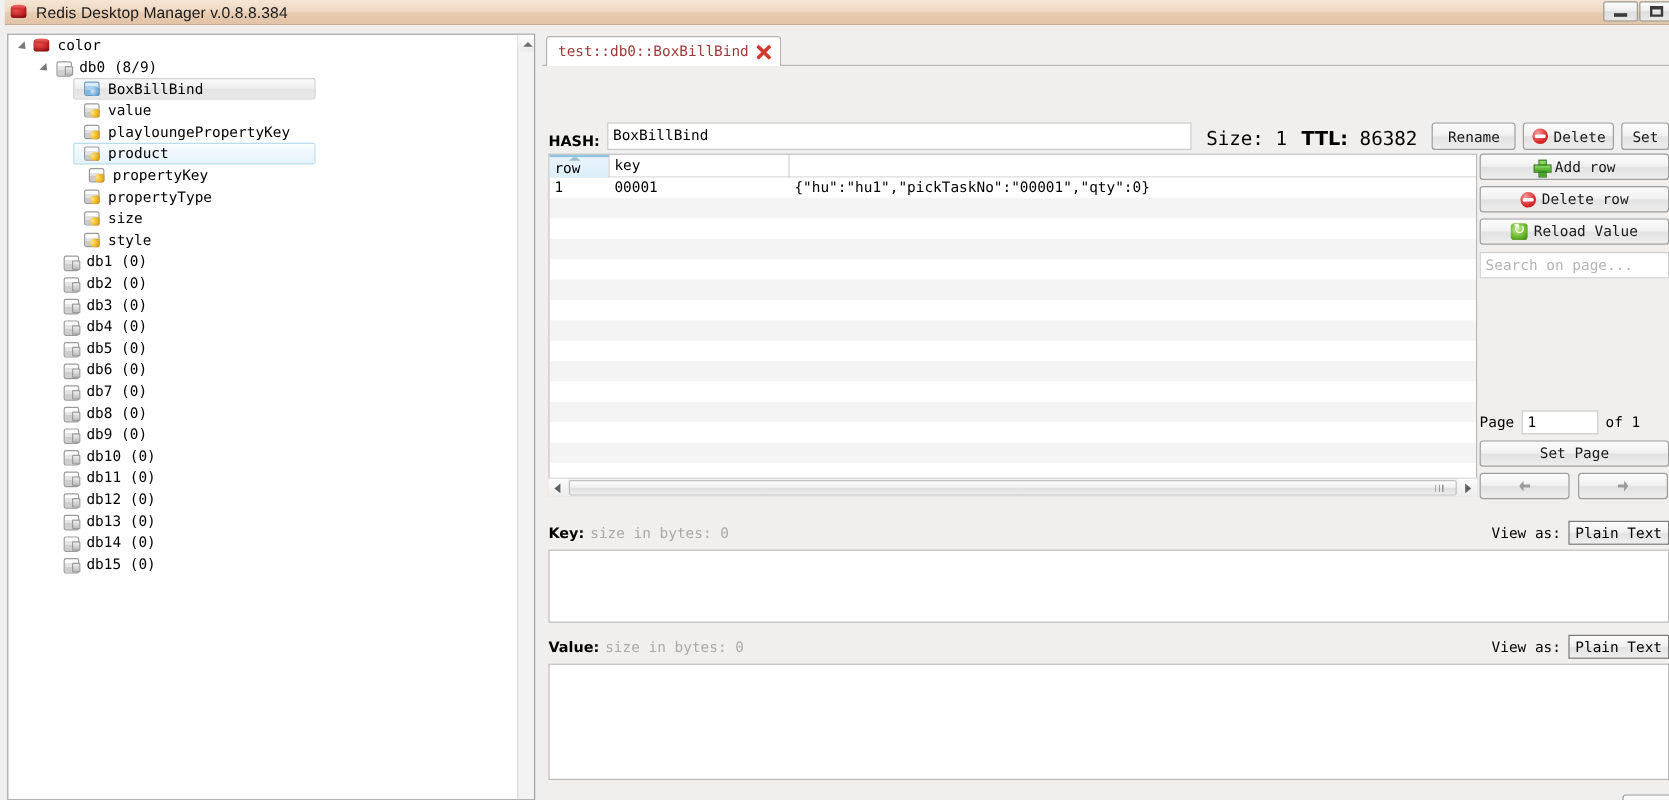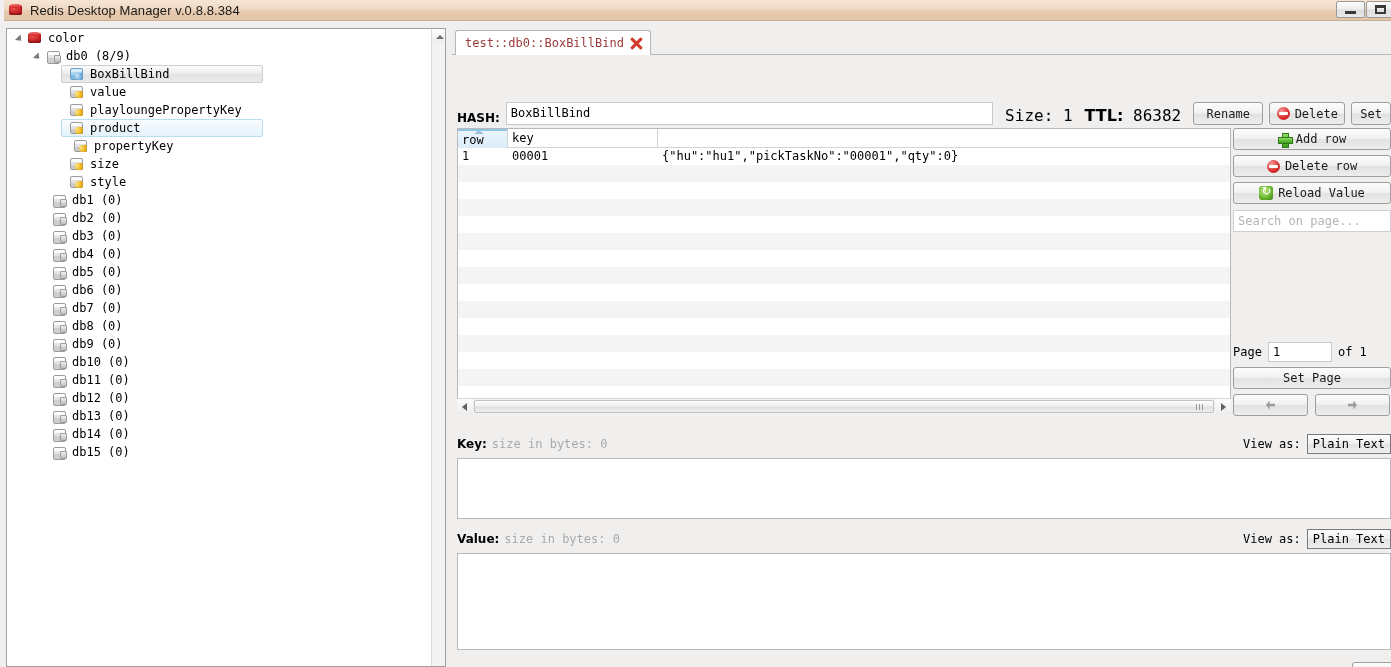"propertyType" div.tree-row { html: none -> <div> <span></span> <span>propertyType</span> </div> }
